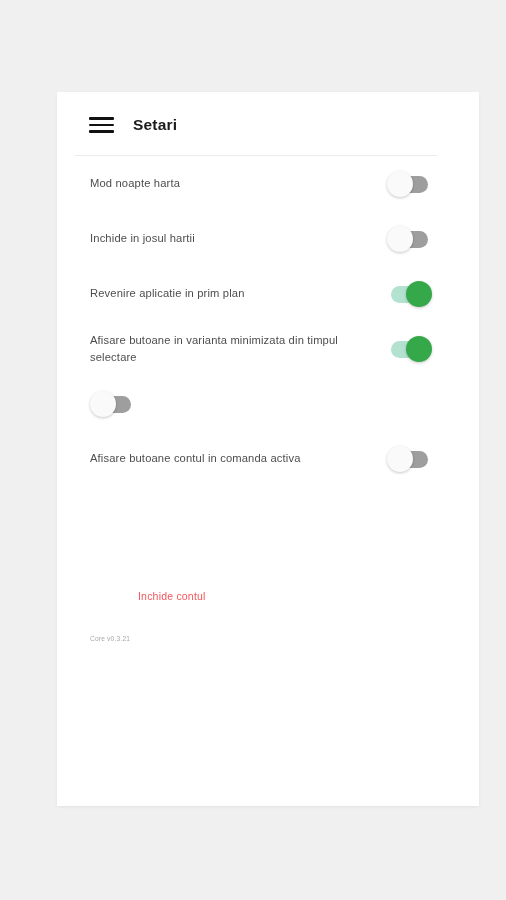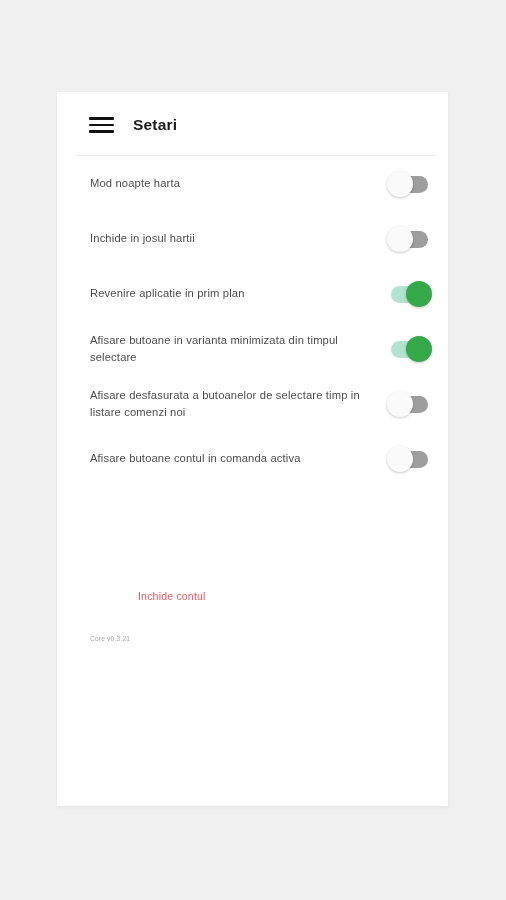"Setari" .card { width: 391px -> 422px }
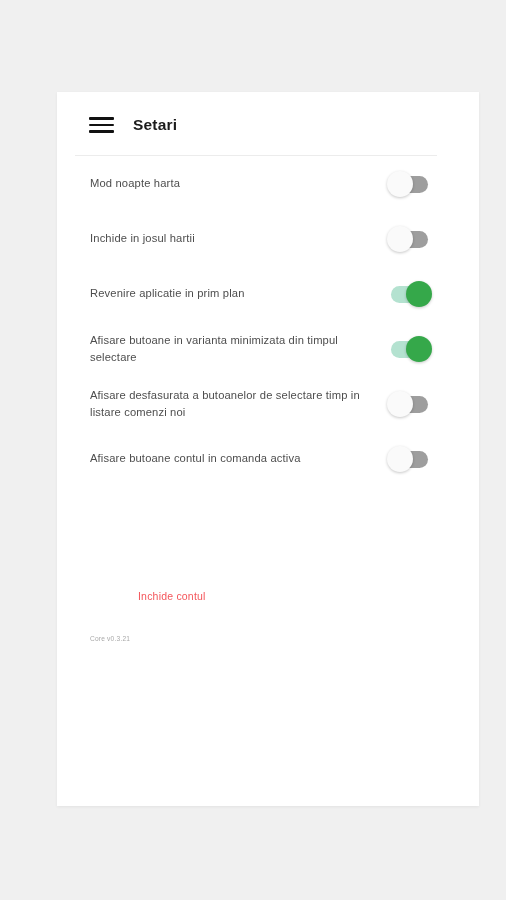"Afisare desfasurata a butoanelor de" div.row-label { html: <div>Afisare desfasurata a butoanelor de selectare timp in listare comenzi noi</div> -> none }
